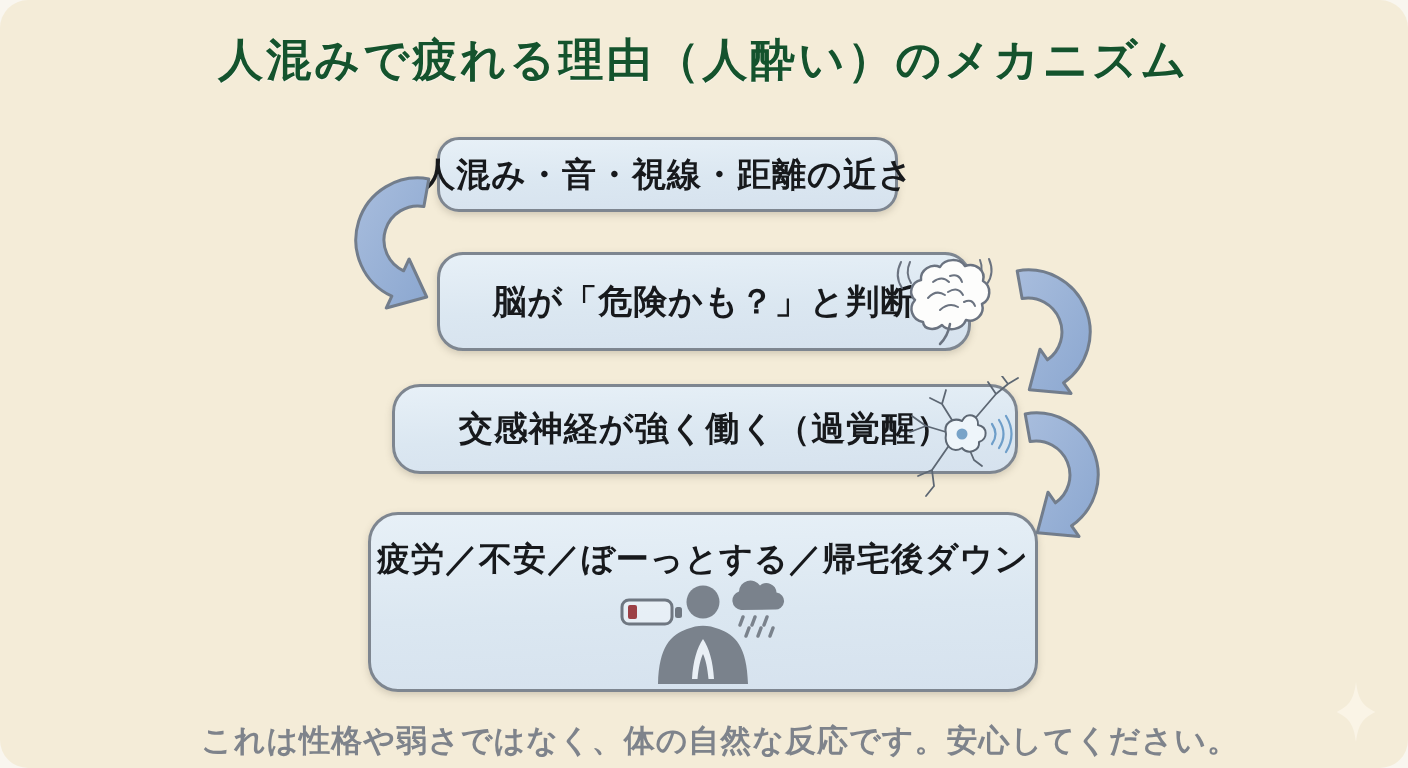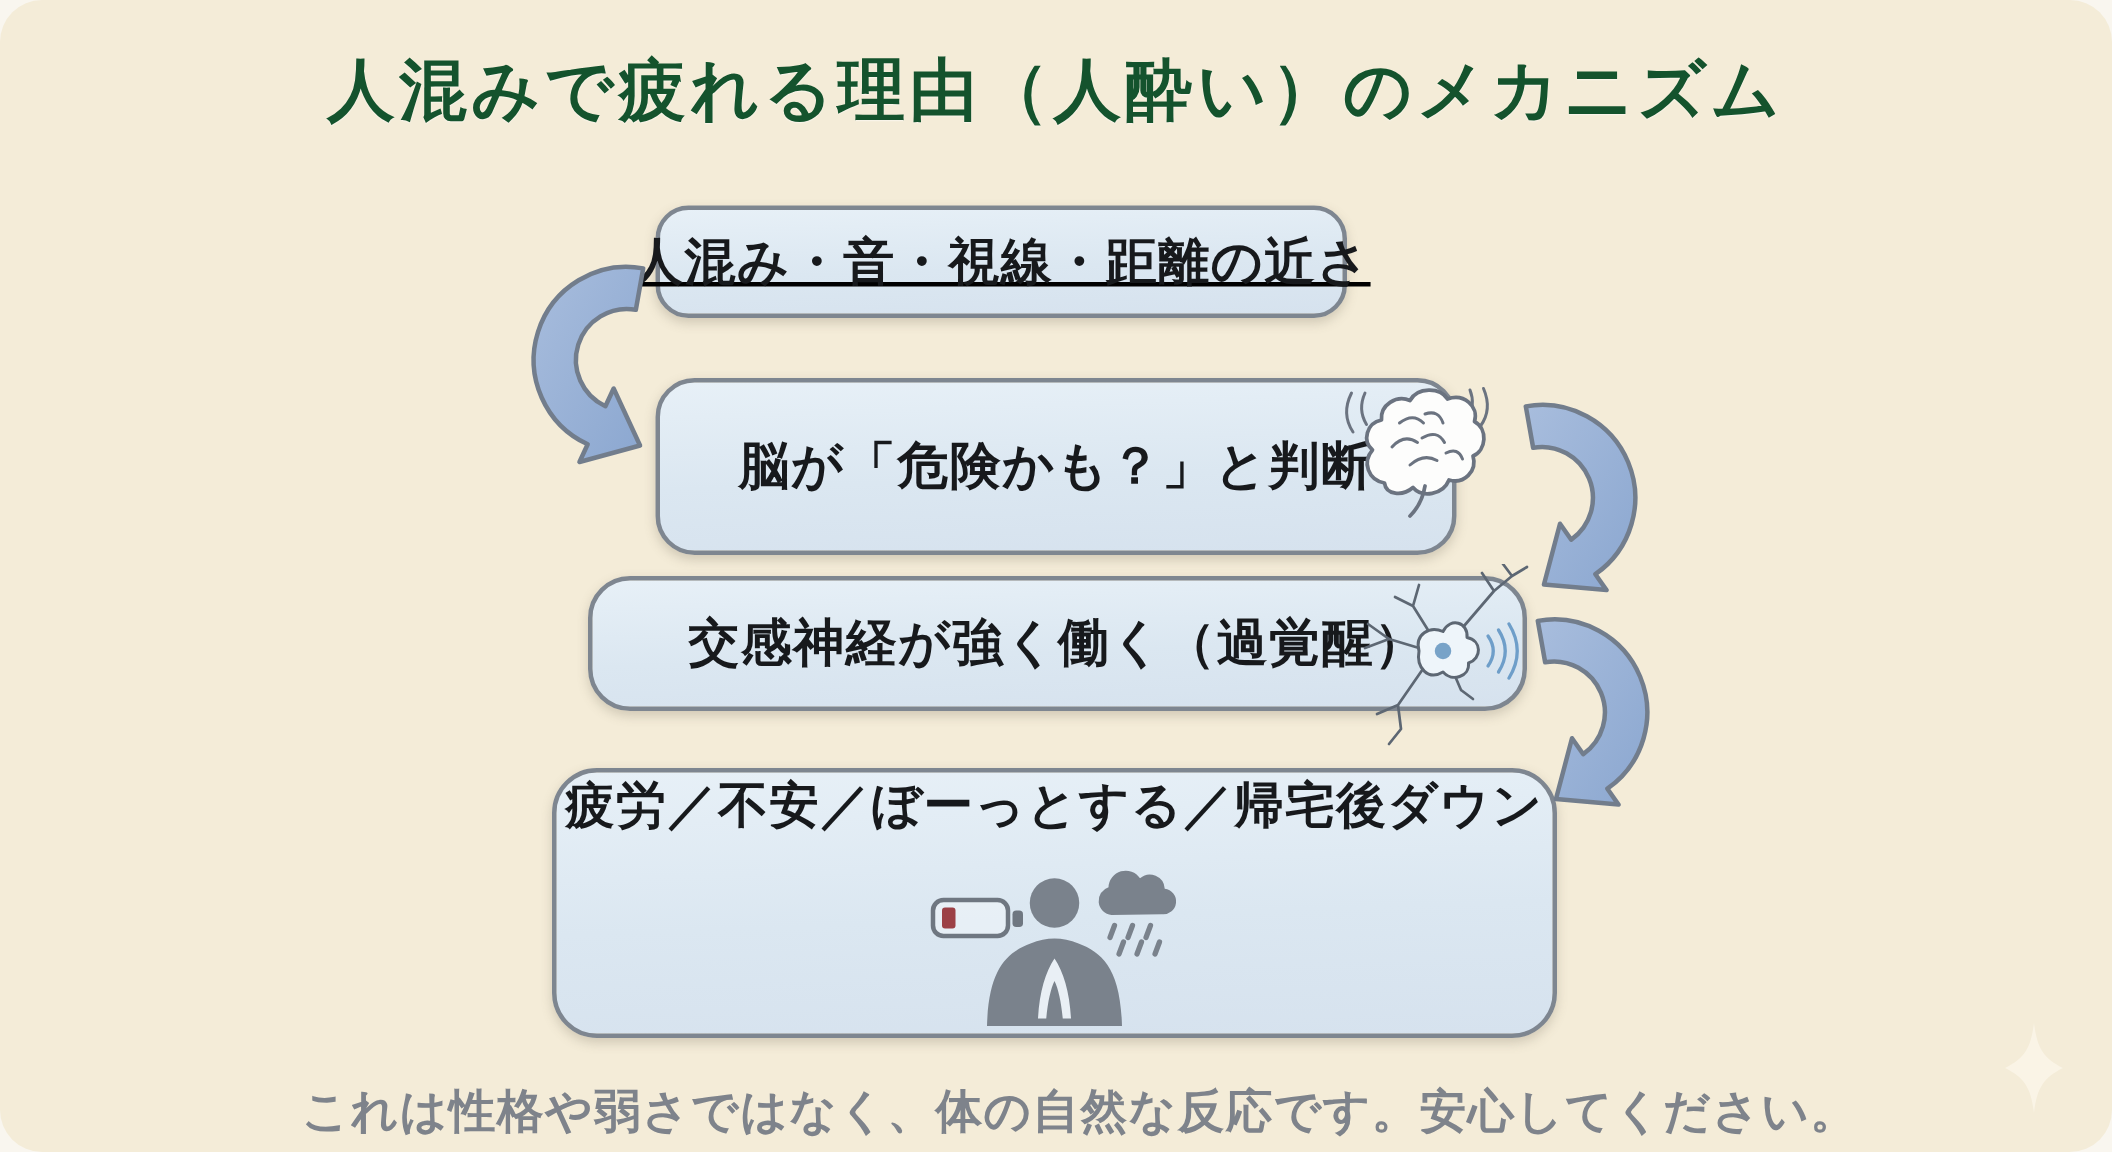"人混み・音・視線・距離の近さ" #step1 { text-decoration: underline -> none }
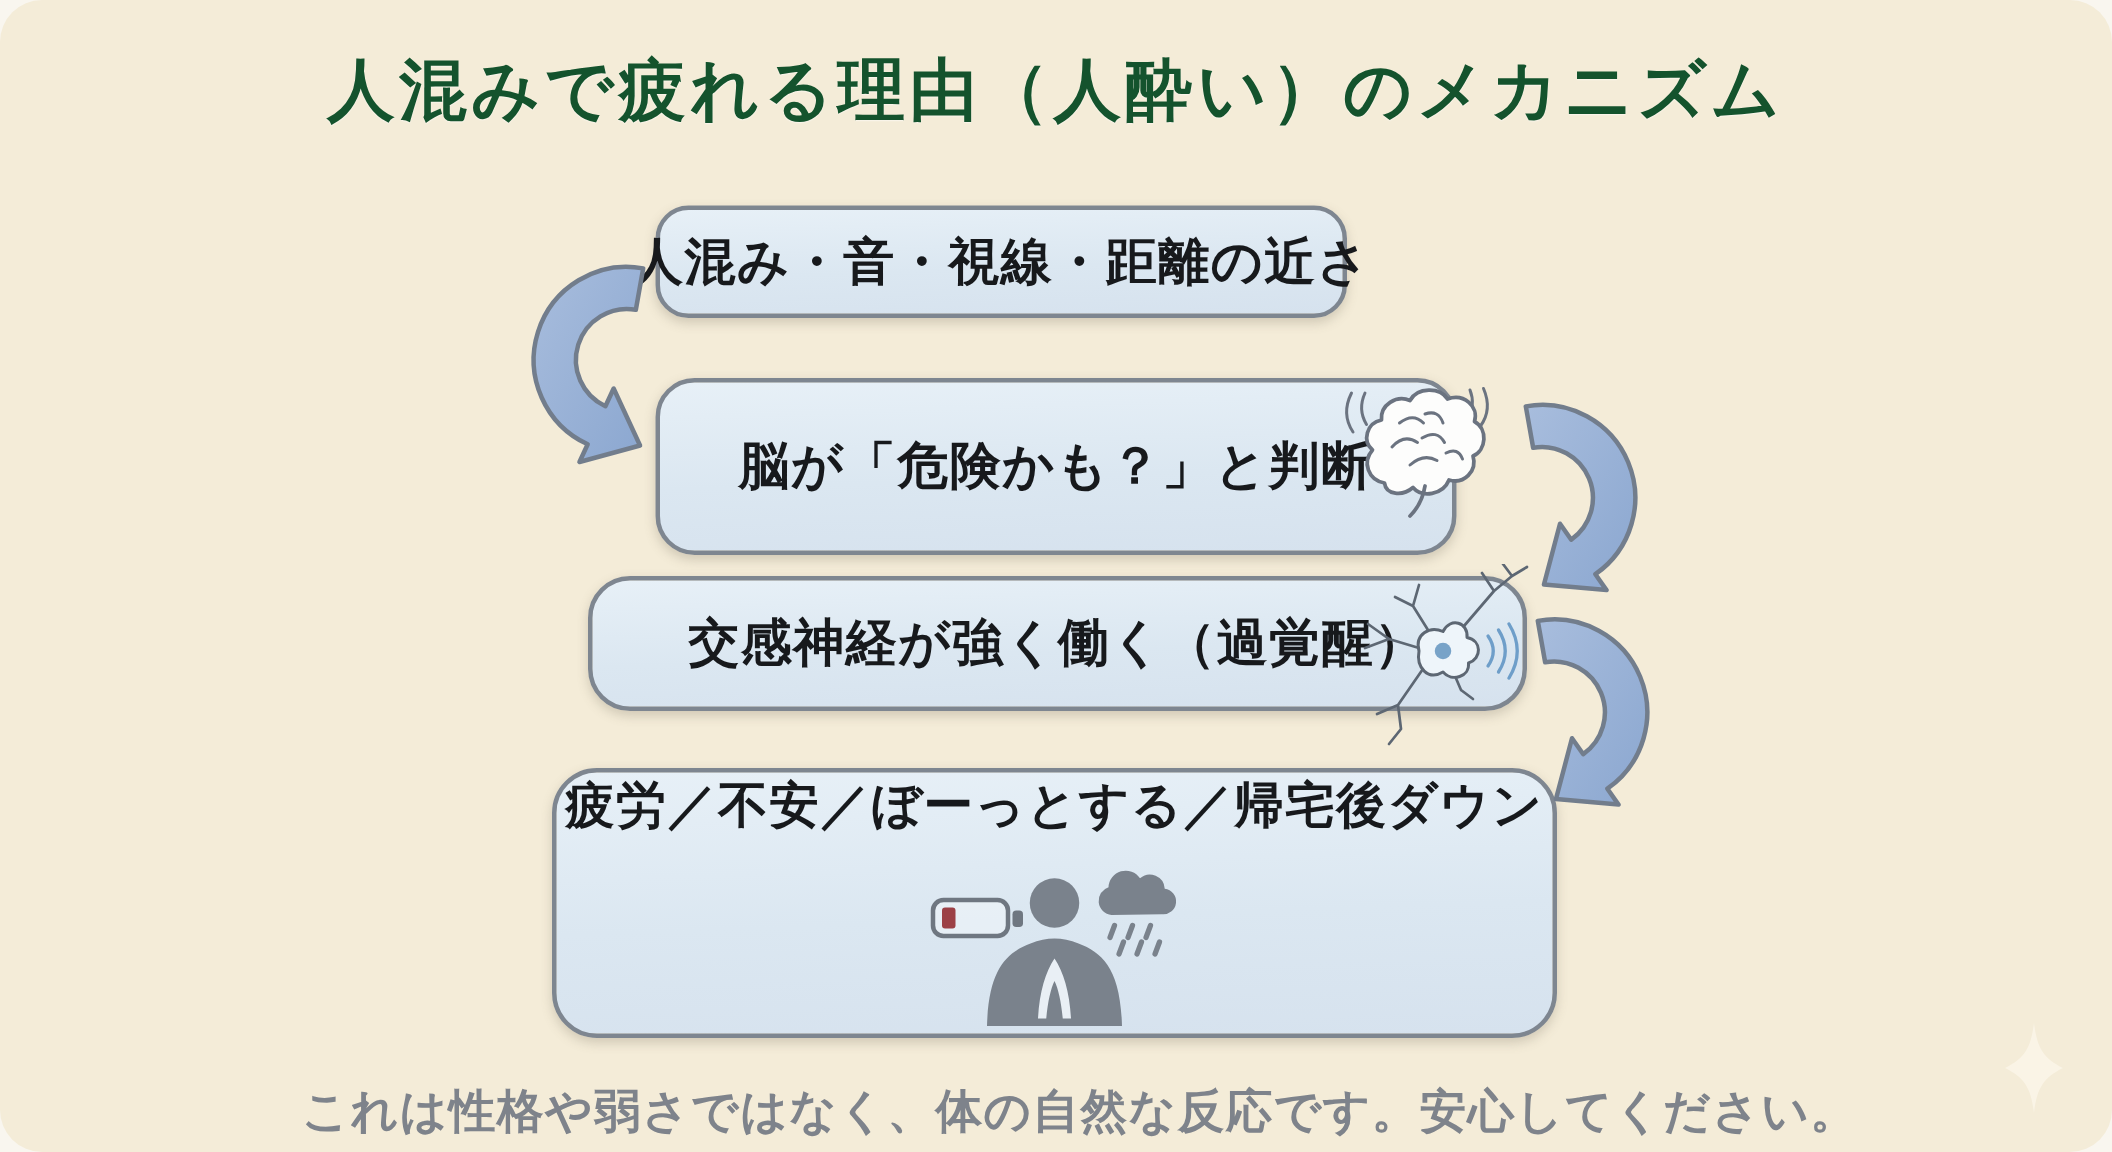"脳が「危険かも？」と判断" #step2 { height: 118px -> 99px }
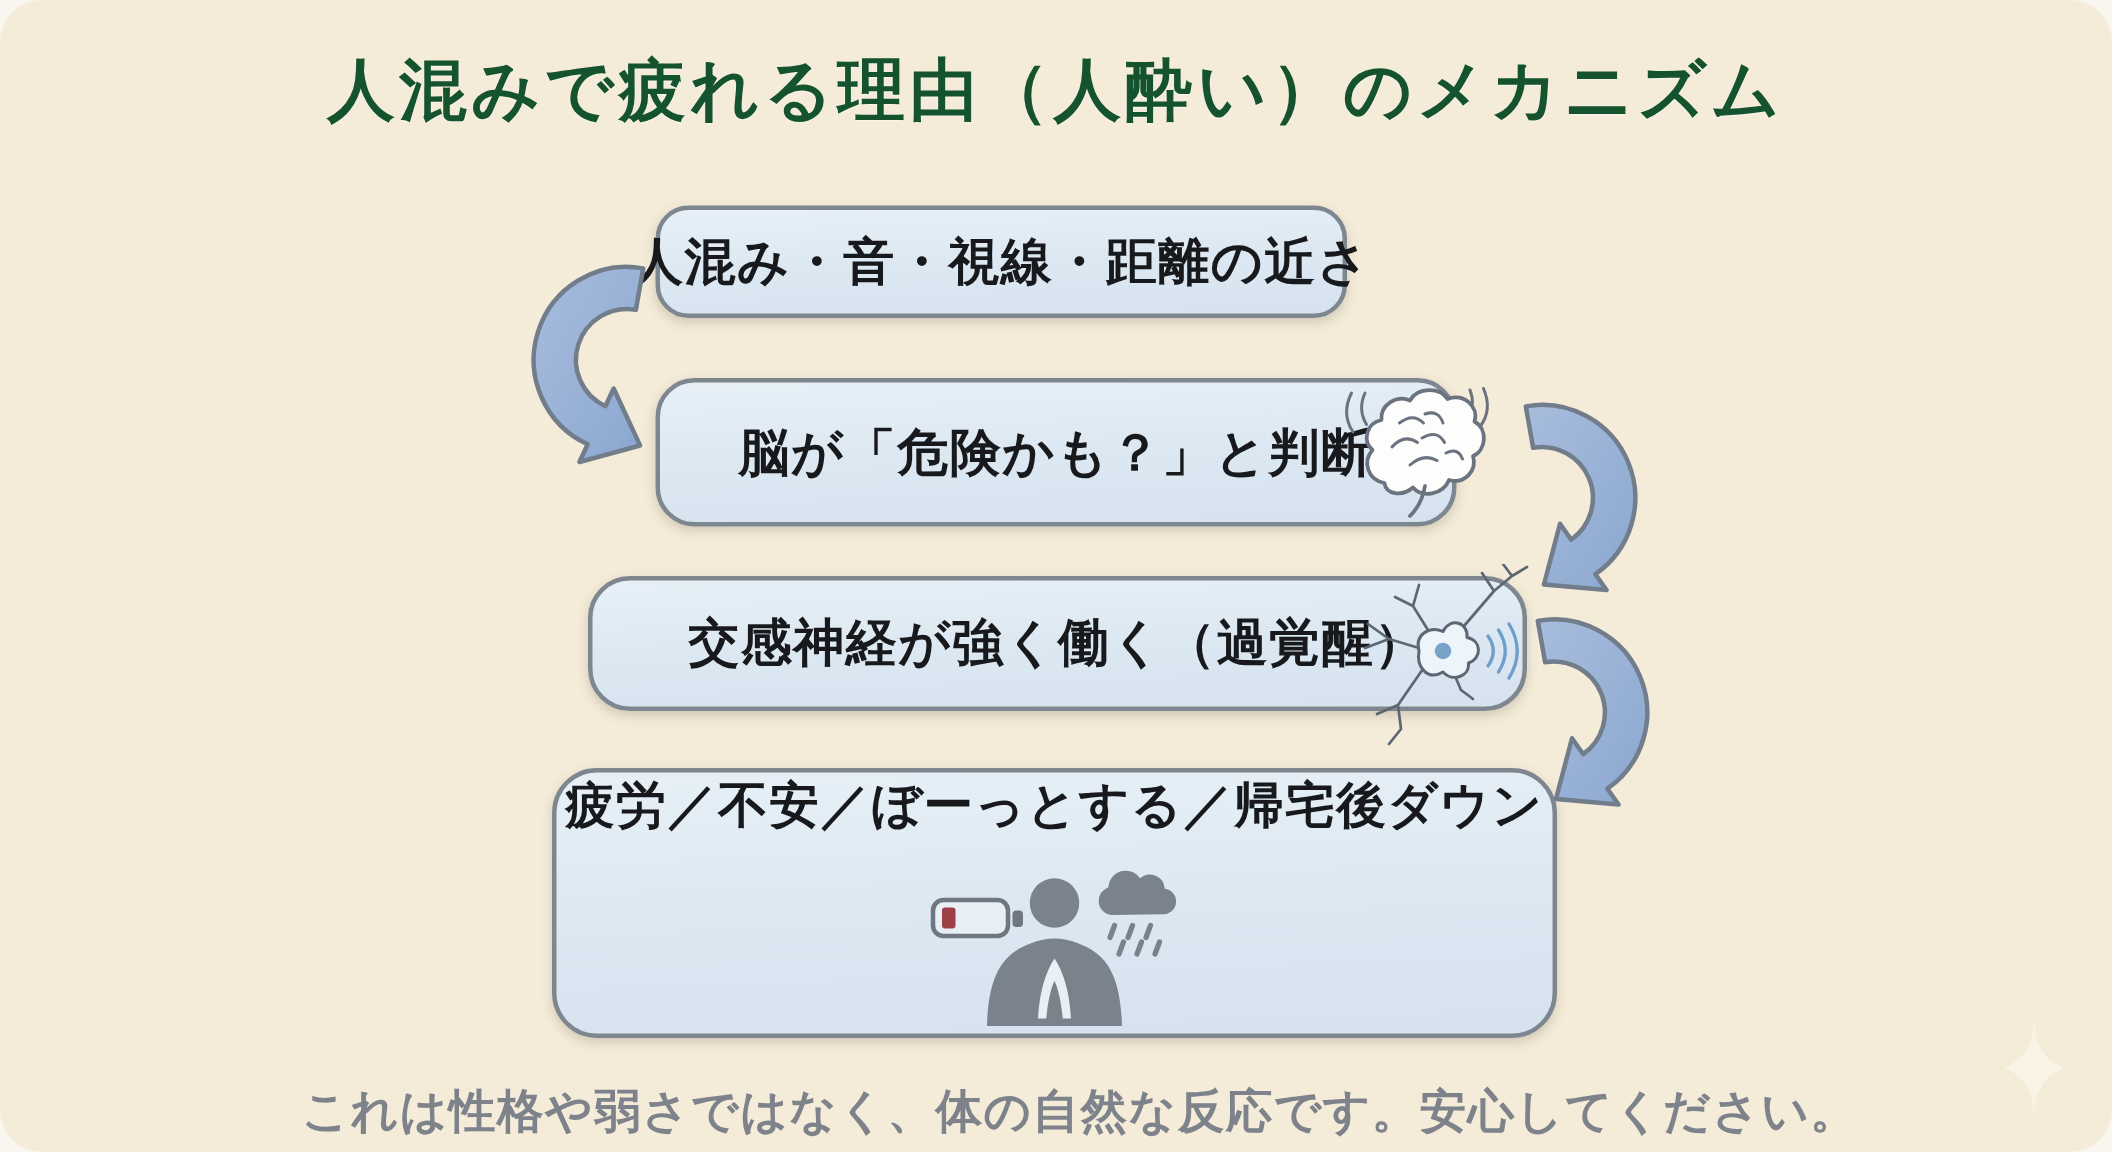"疲労／不安／ぼーっとする／帰宅後ダウン" #step4 { padding-top: none -> 22px }
